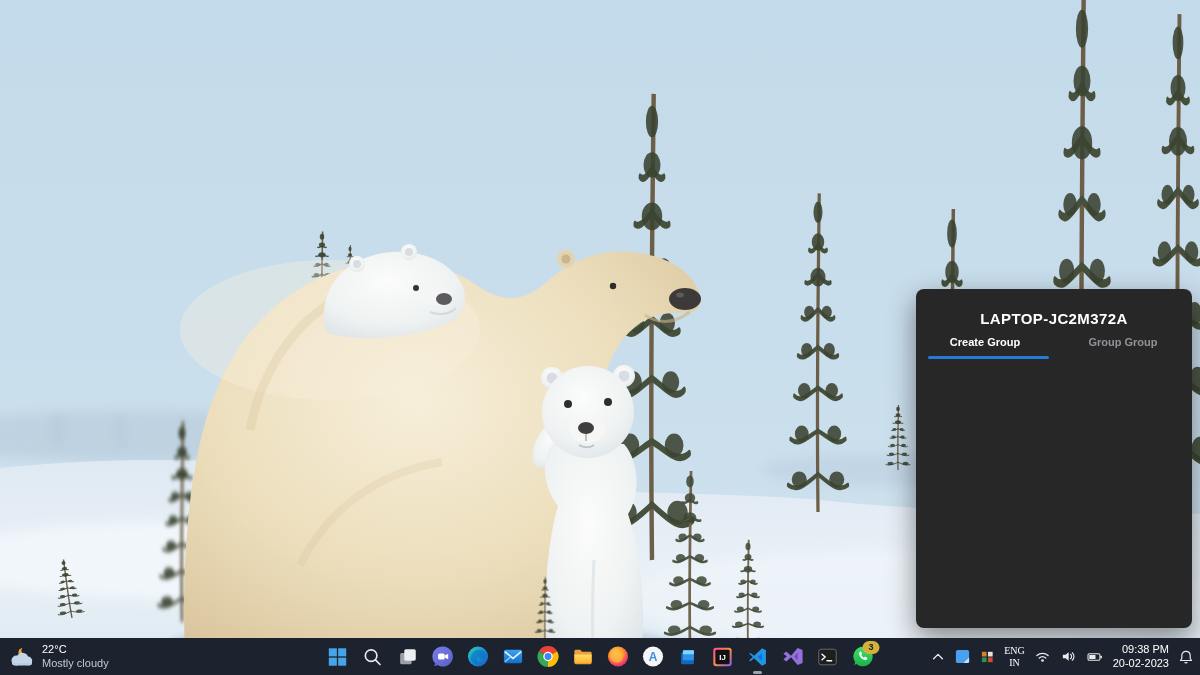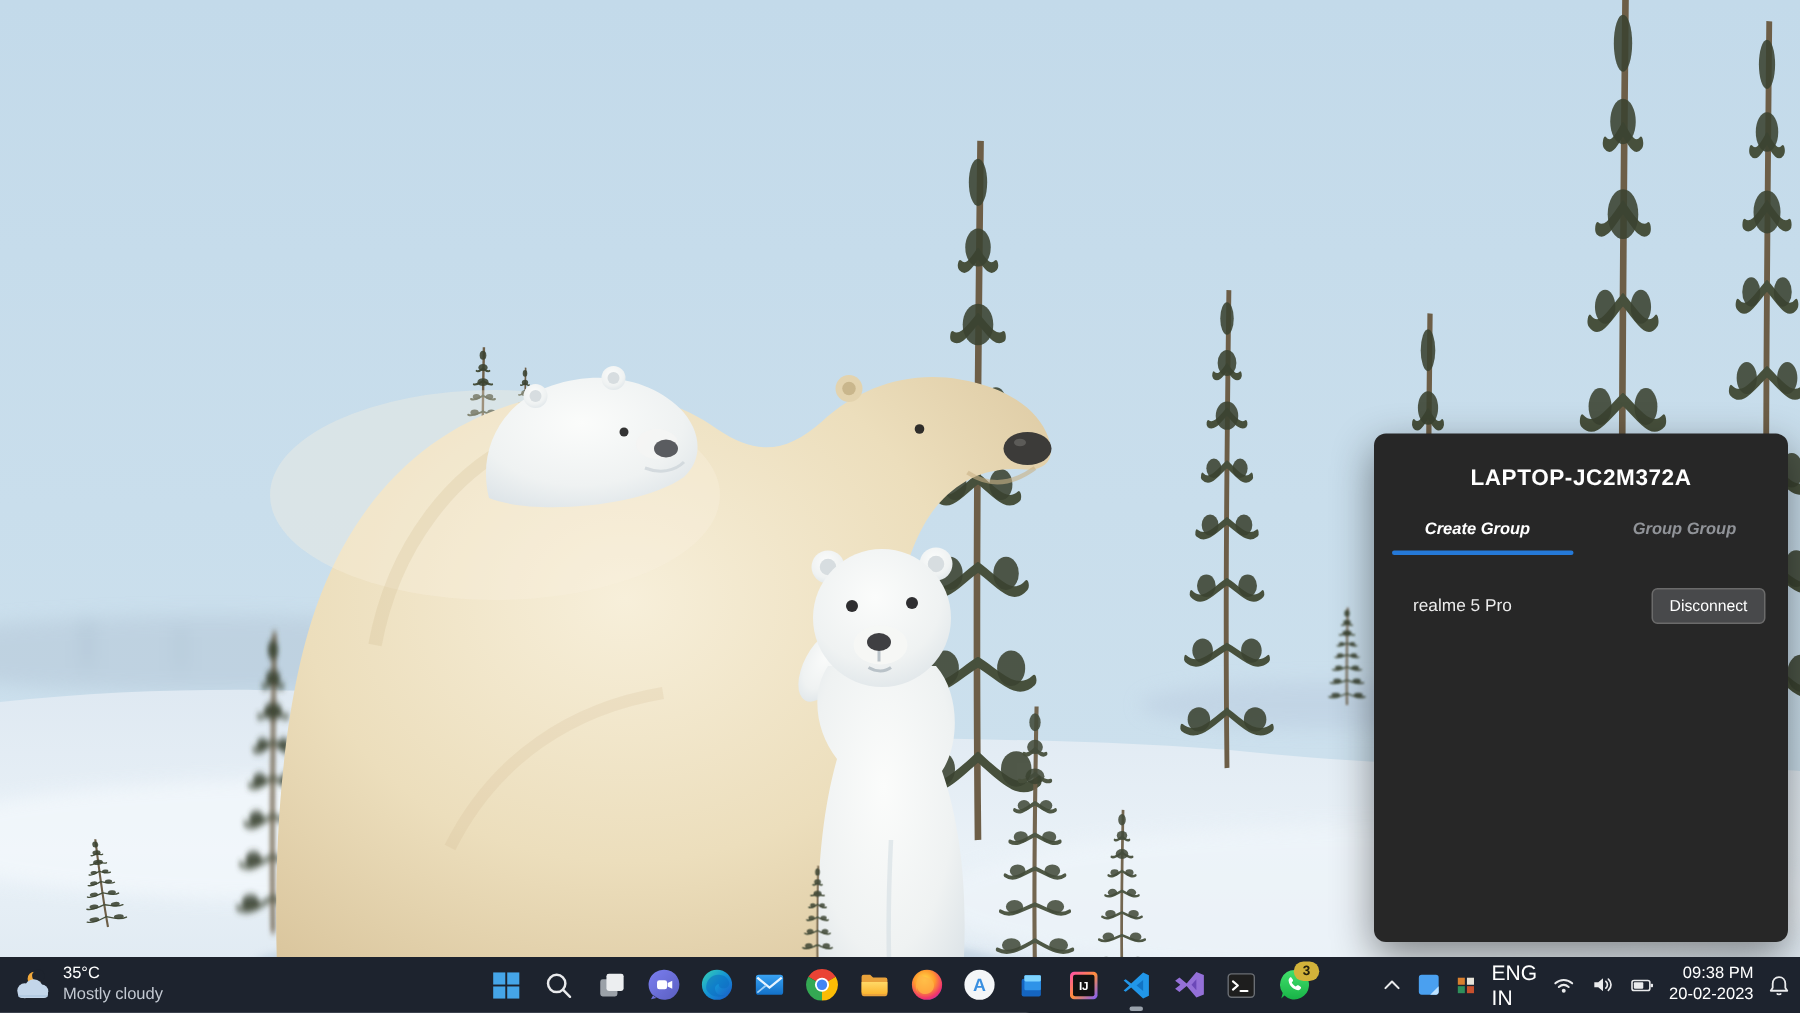"Create Group" .tabs { font-style: italic -> none; margin-top: 20px -> 9px }
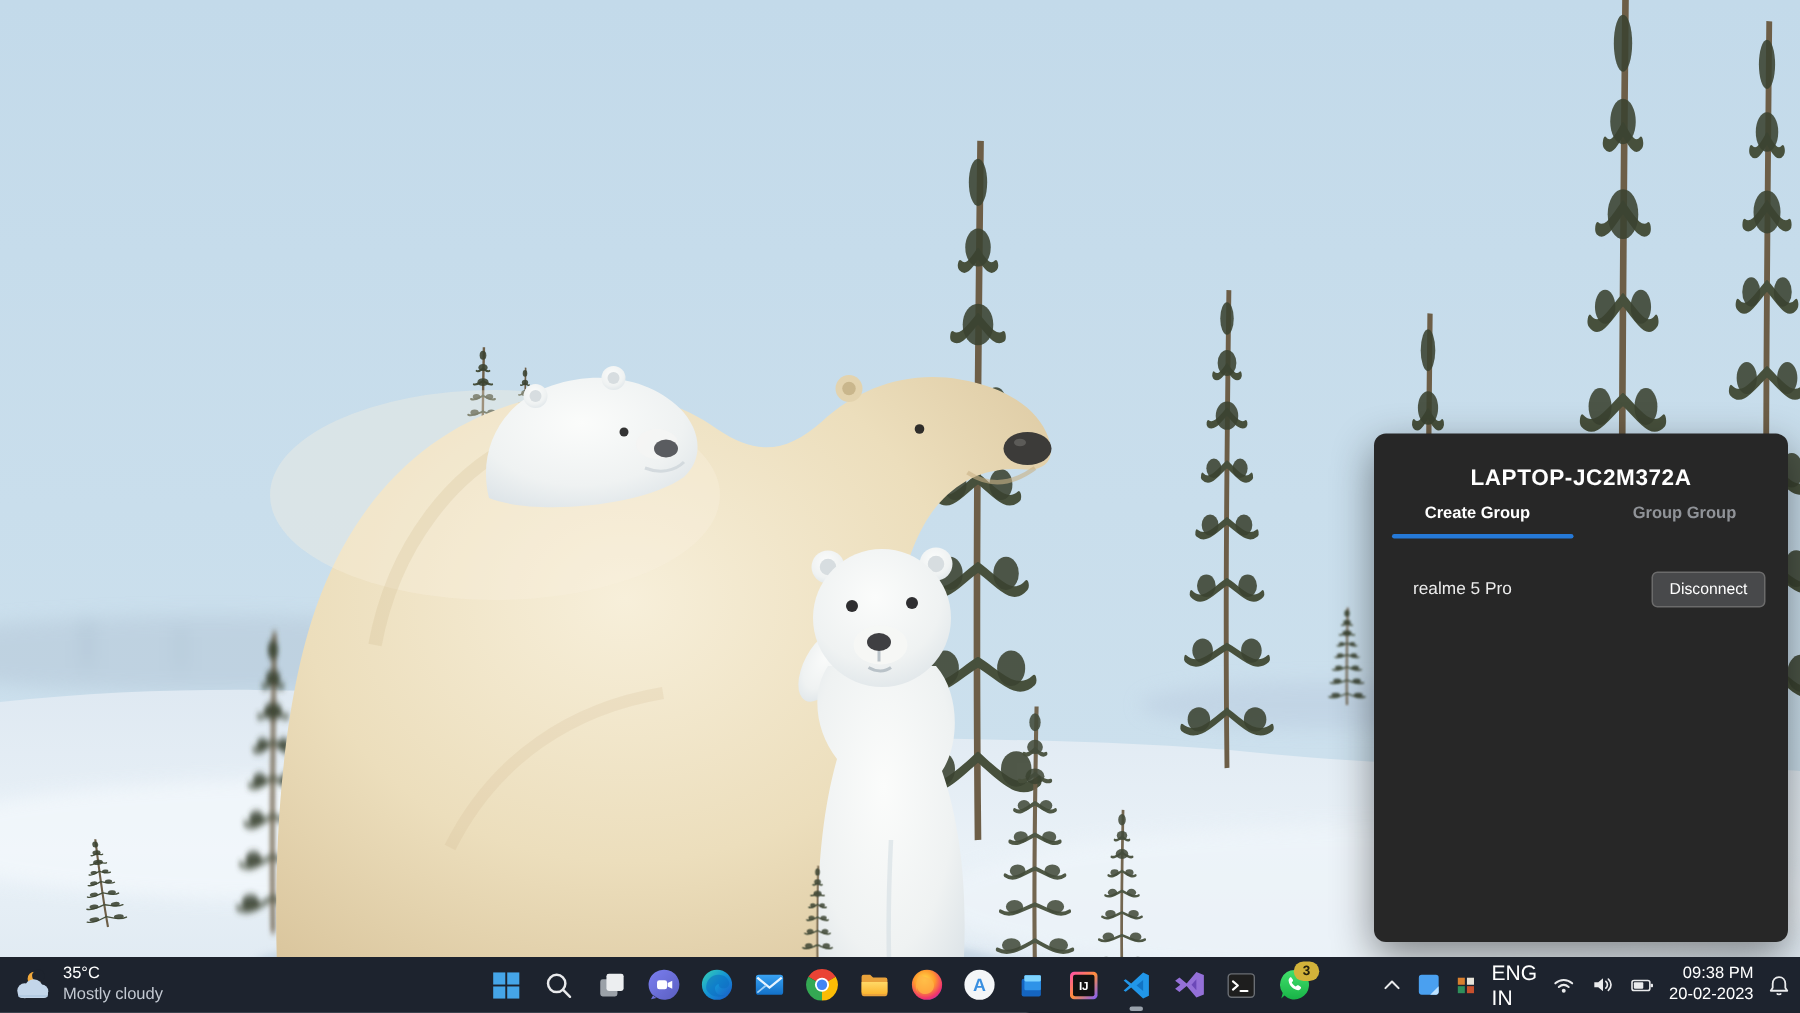"realme 5 Pro" div.device-row { html: <div> <span>realme 5 Pro</span> <button>Disconnect</button> </div> -> none }
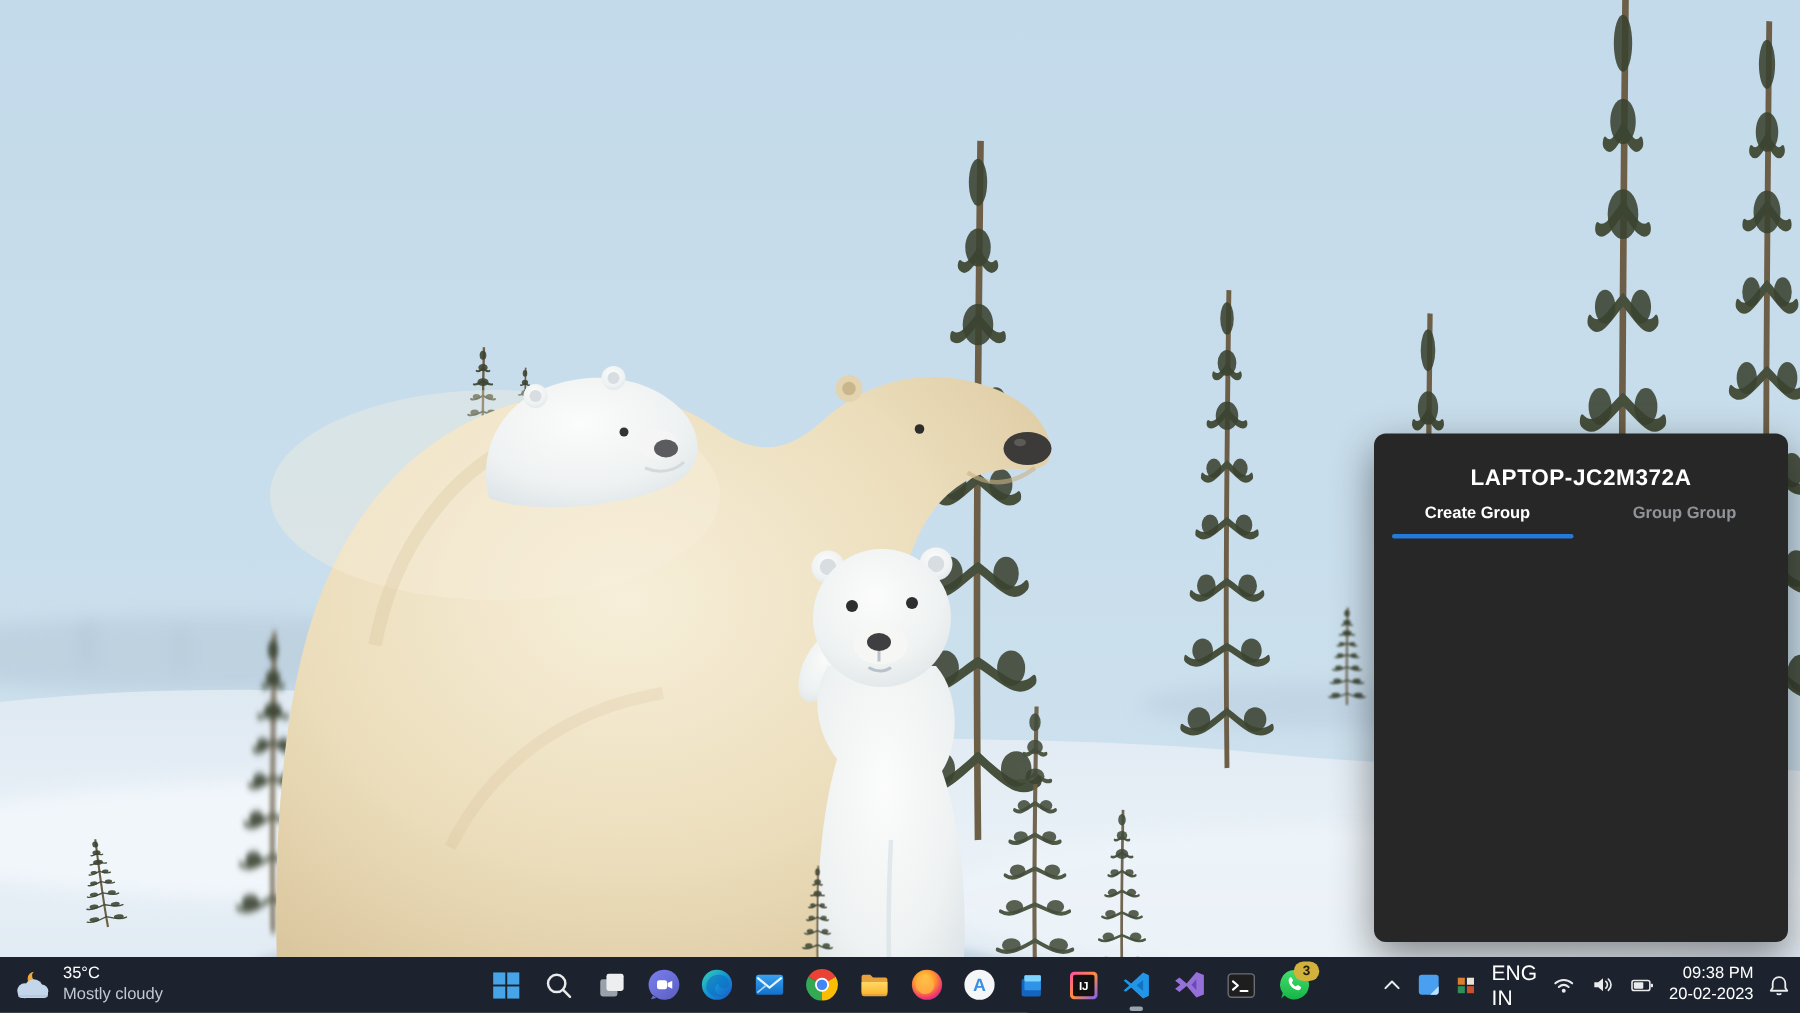"35°C" div.weather-temp { text: 35 -> 22 }
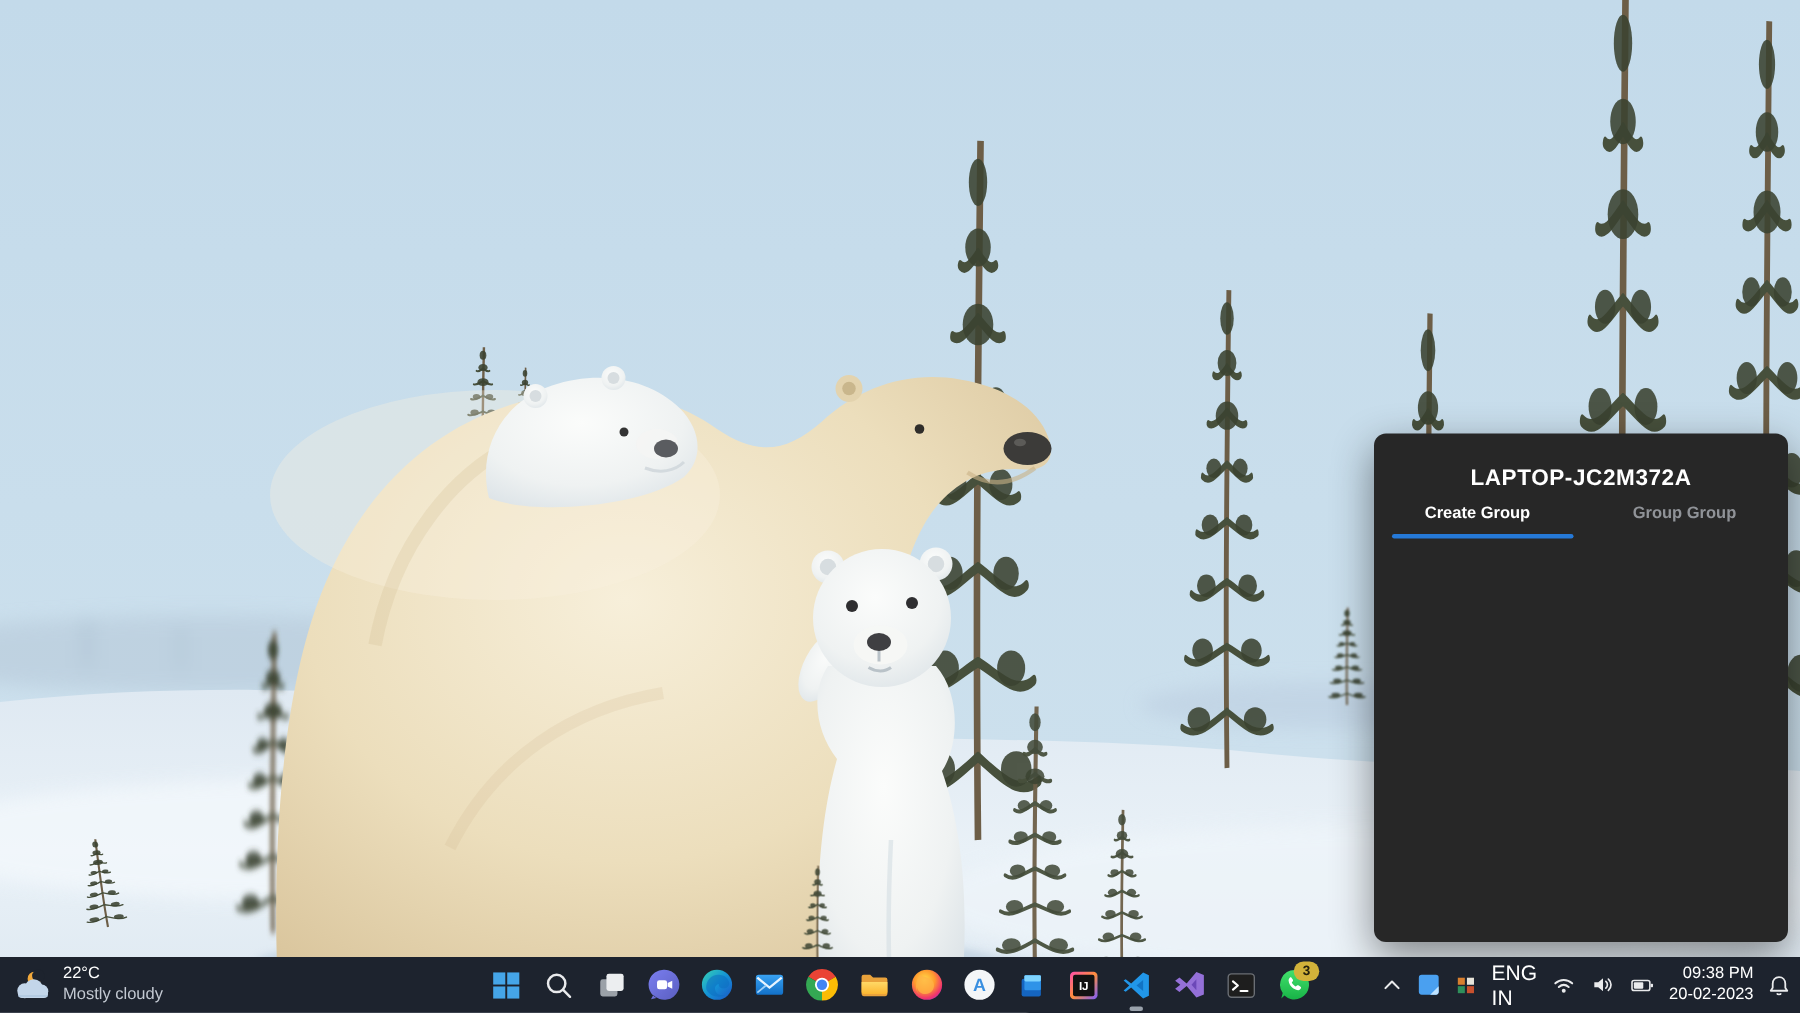"ENG" .lang { font-family: none -> Liberation Serif, serif; font-size: 14px -> 10px; text-align: left -> center }
